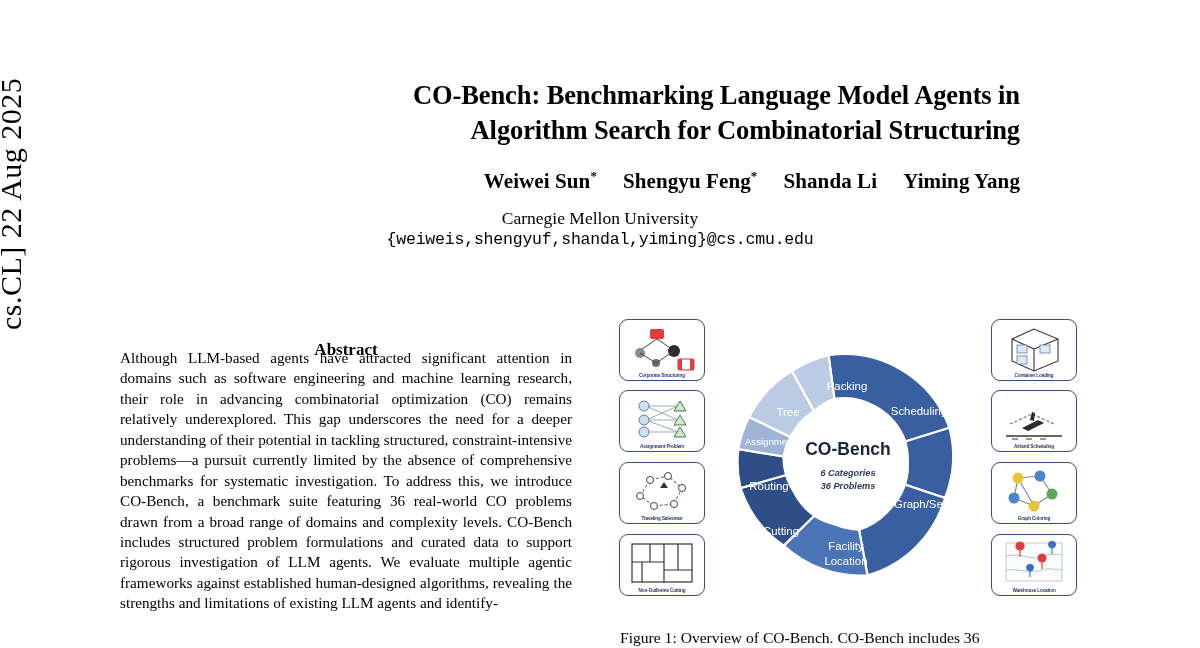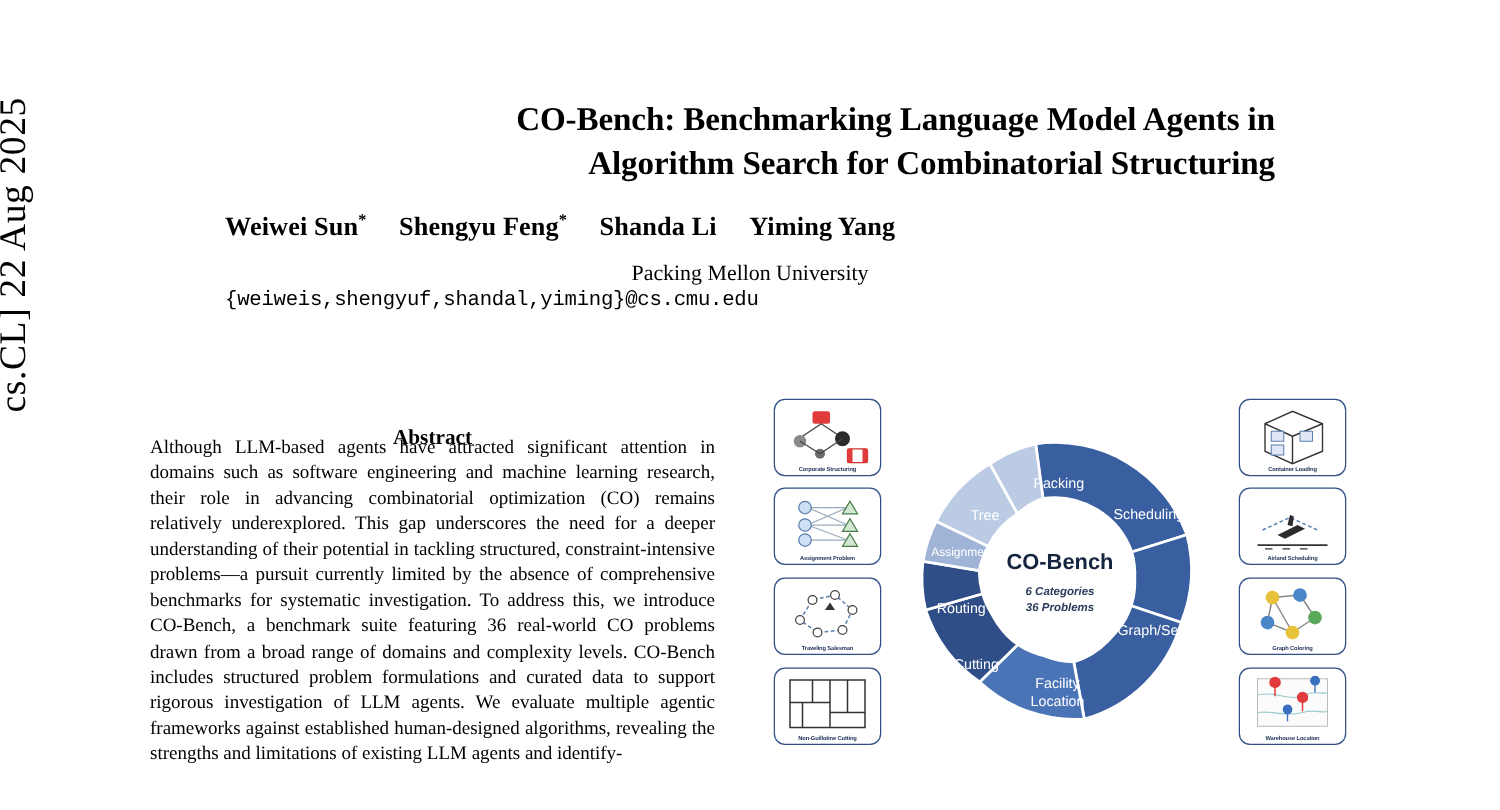"Weiwei Sun* Shengyu Feng* Shanda" .authors { text-align: left -> right }
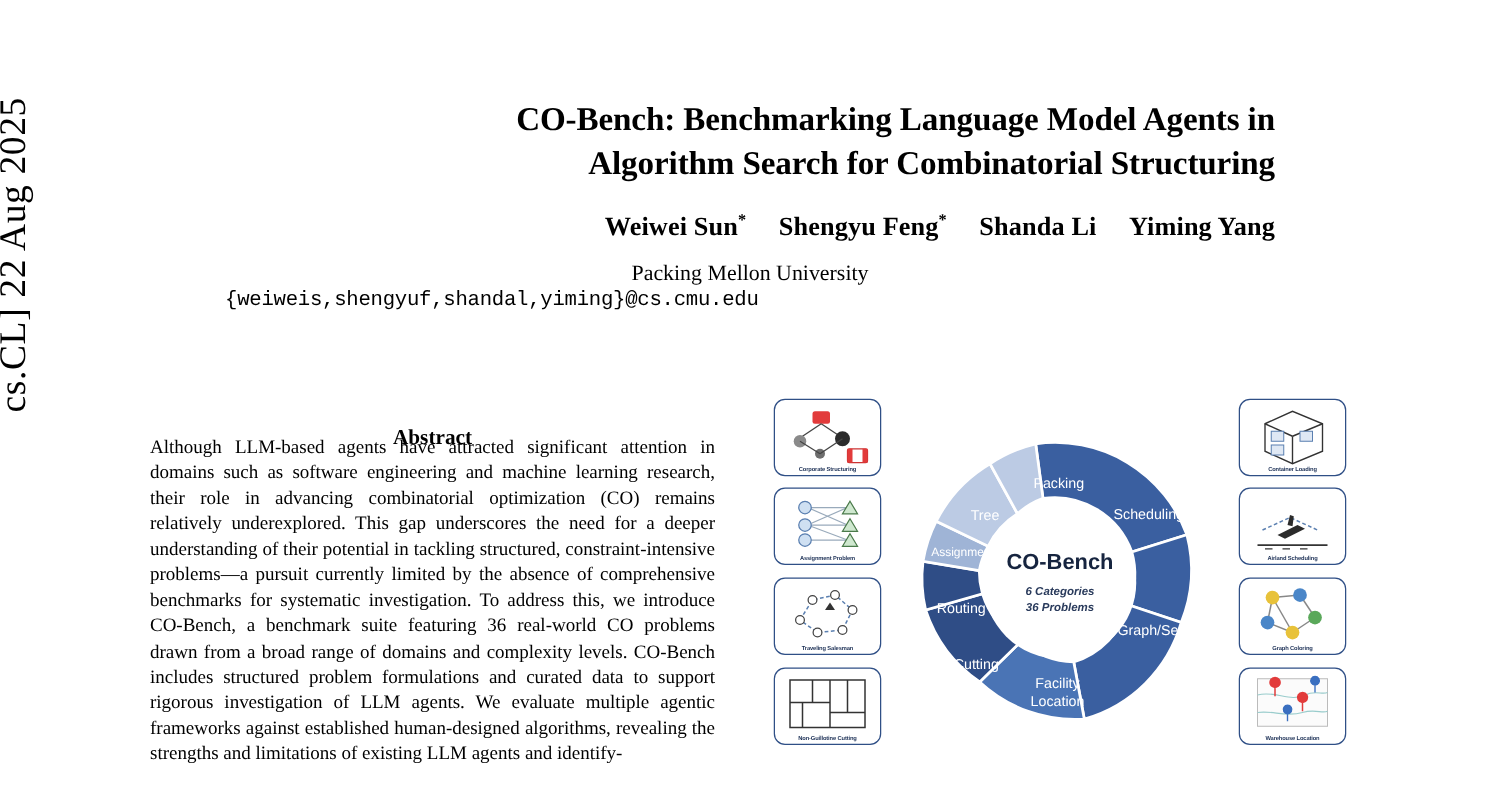"Packing Mellon University" div.affil { text: Packing -> Carnegie }
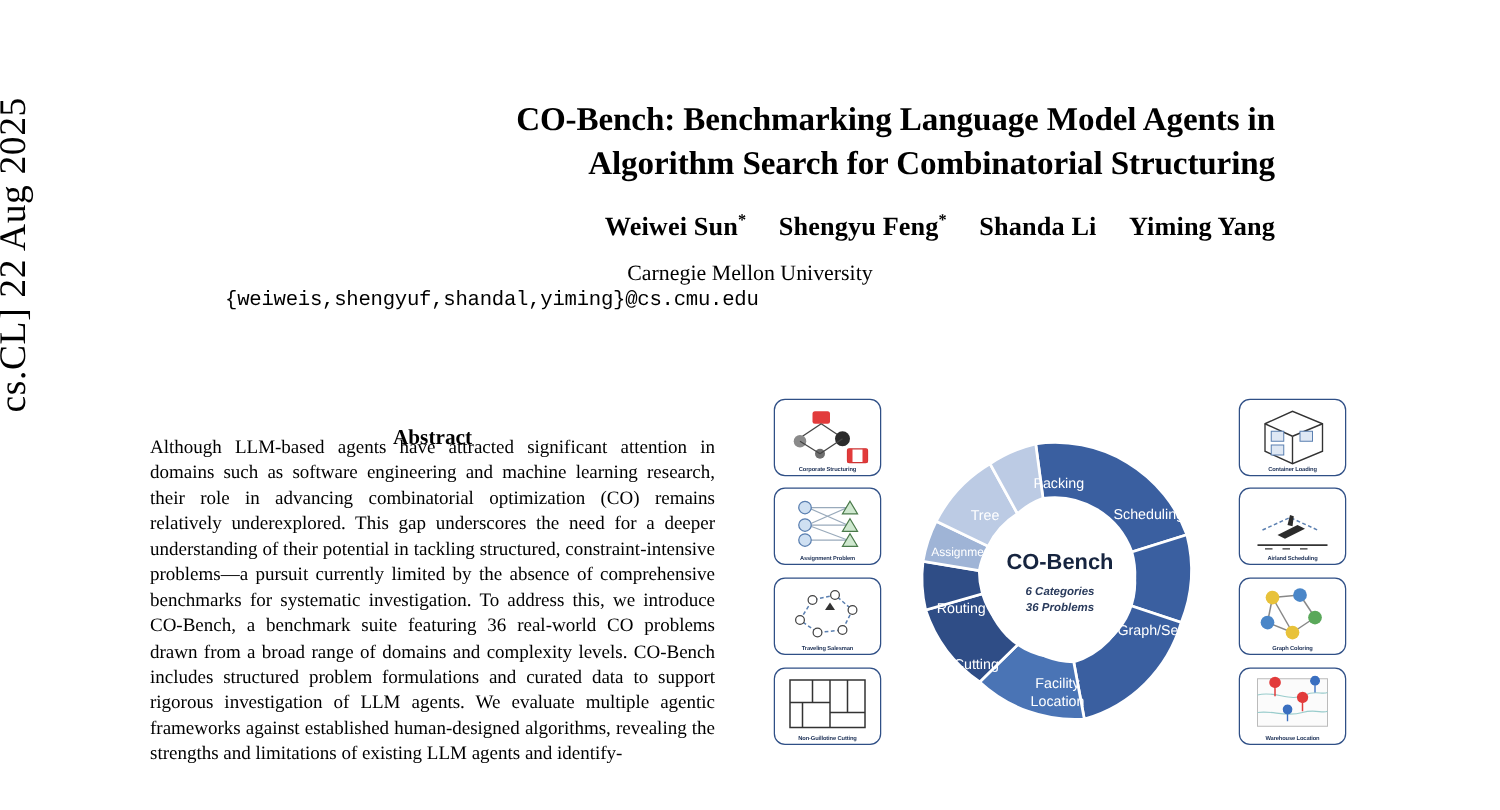"{weiweis,shengyuf,shandal,yiming}@cs.cmu" .email { text-align: none -> center }
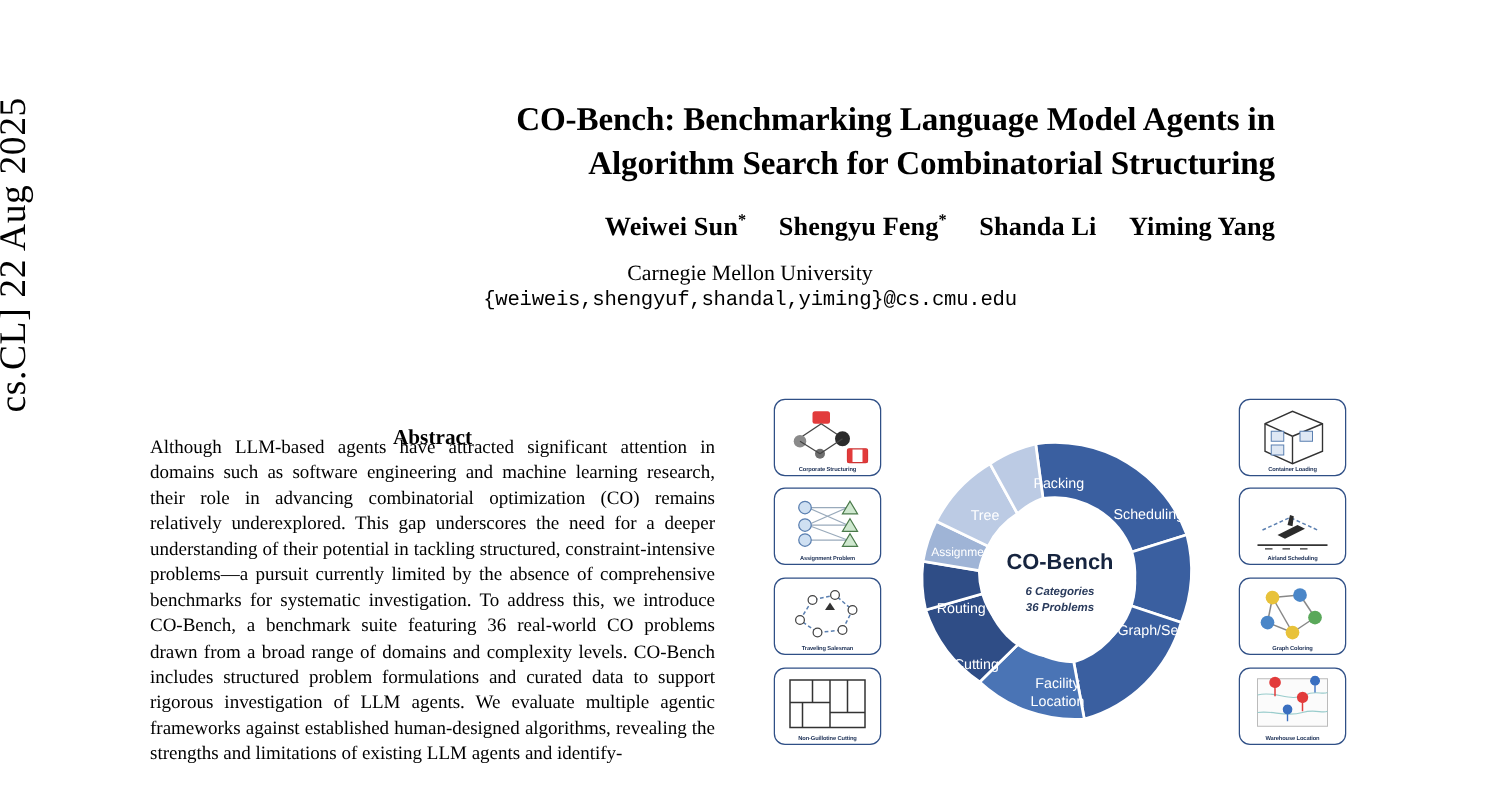"Figure 1: Overview of CO-Bench." div.fig-caption { html: none -> <div>Figure 1: Overview of CO-Bench. CO-Bench includes 36</div> }
